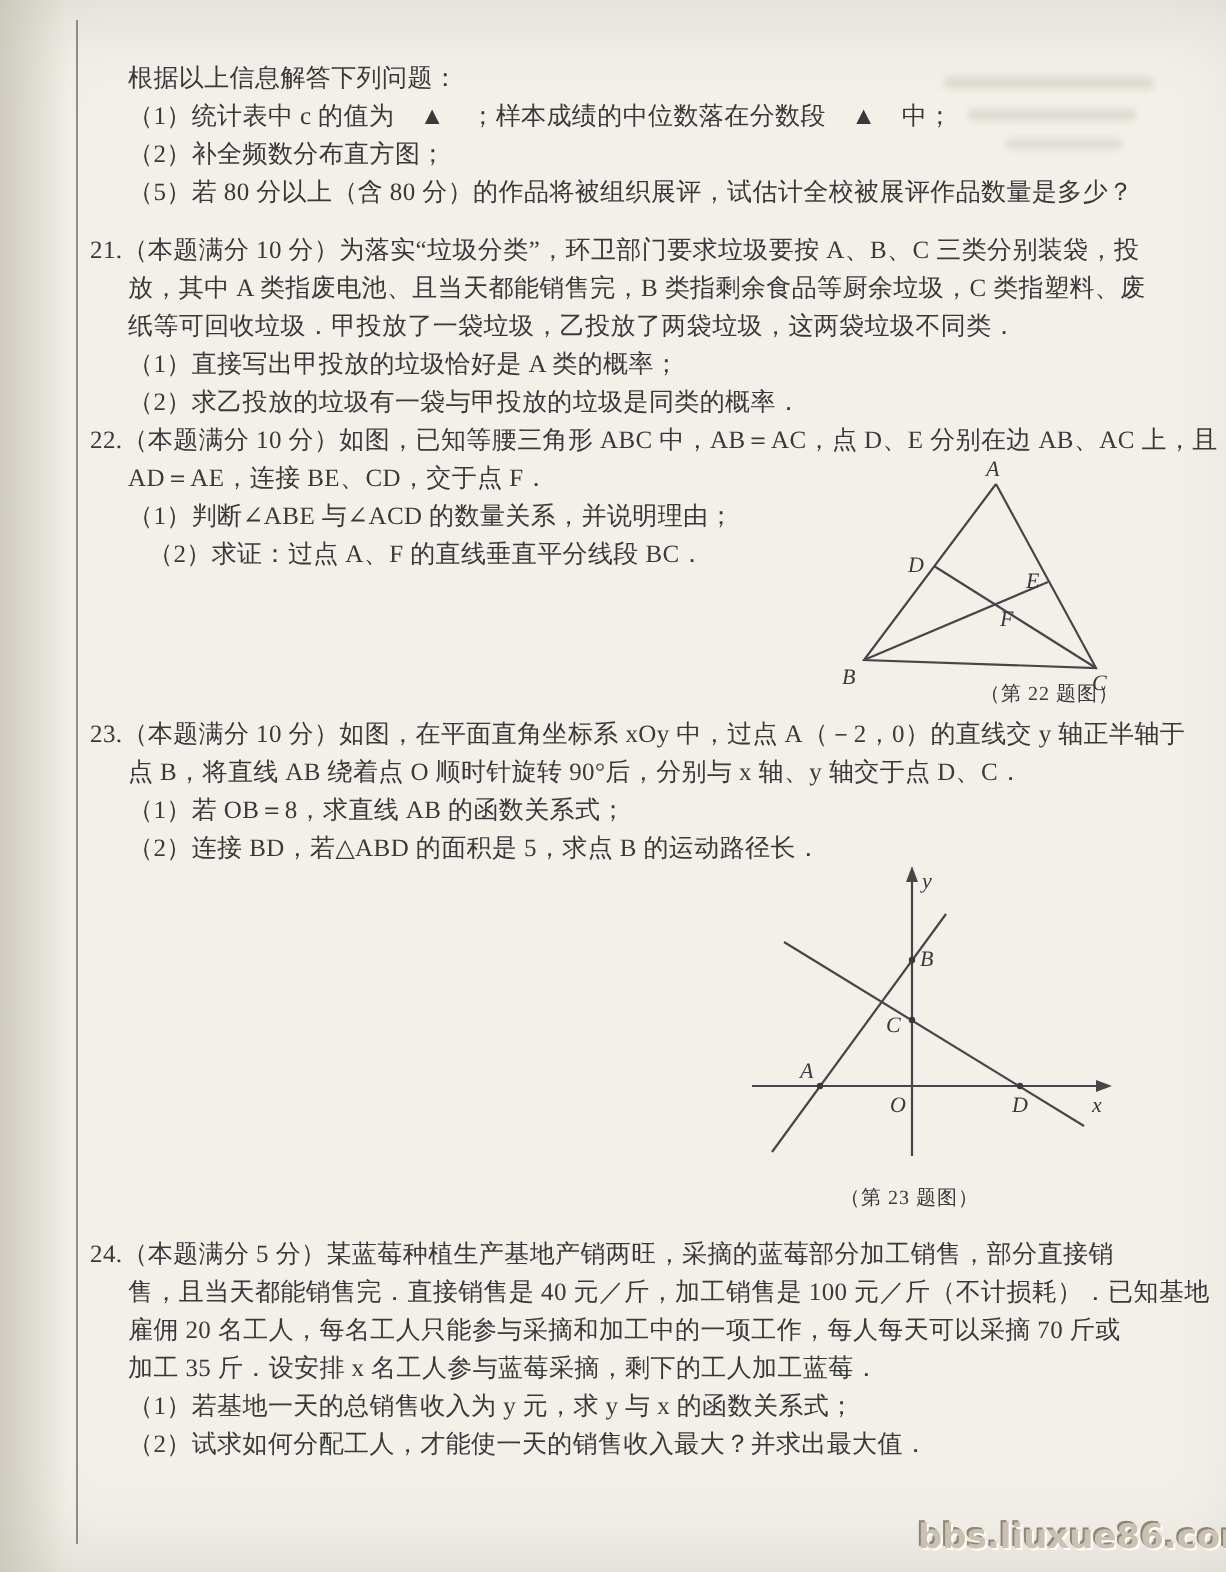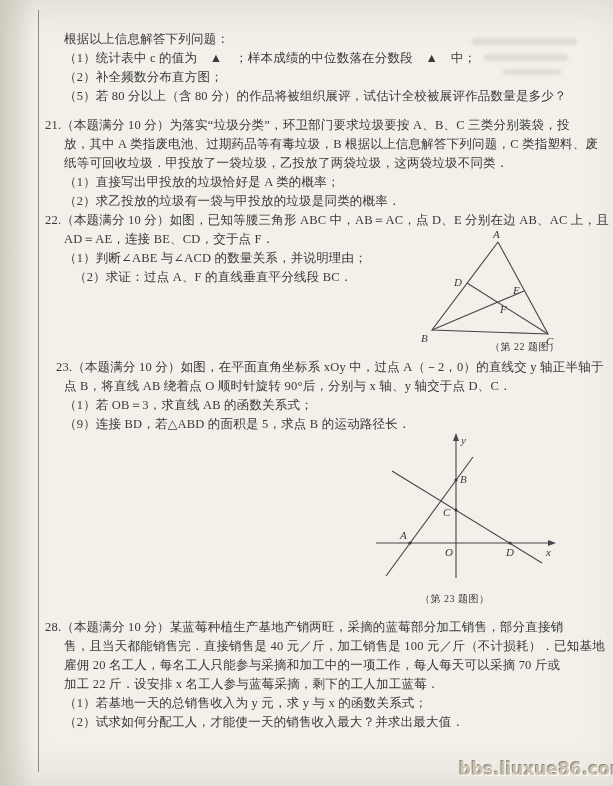"放，其中 A 类指废电池、过期药品等有毒垃圾，B 根据以上信息解答下列问题，C" div.tline { text: 过期药品等有毒垃圾，B 根据以上信息解答下列问题 -> 且当天都能销售完，B 类指剩余食品等厨余垃圾 }
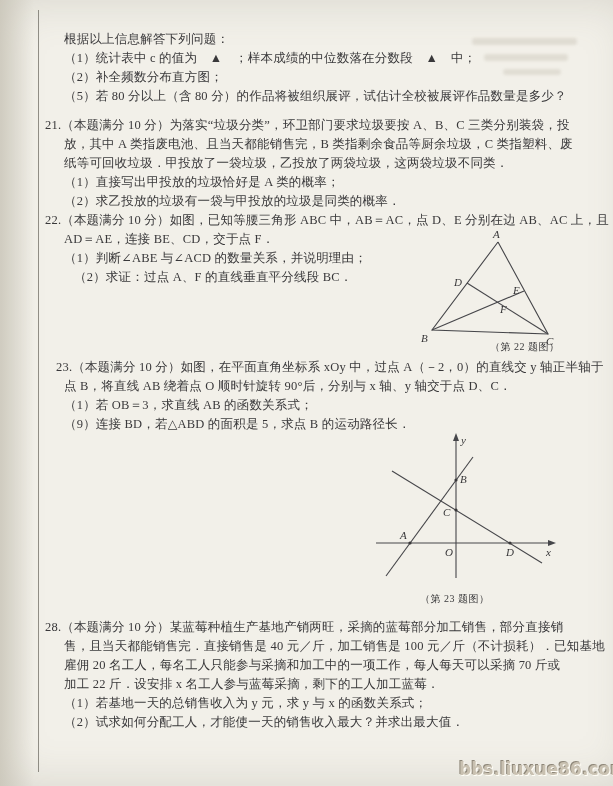"23.（本题满分 10 分）如图，在平面直角坐标系 xOy 中，过点" div.tline { left: 56px -> 45px }
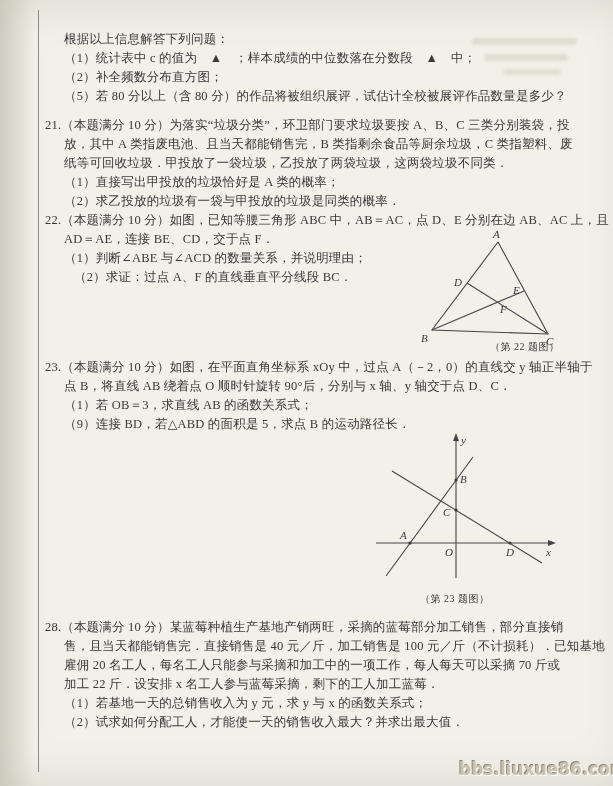"（1）若 OB＝3，求直线 AB 的函数关系式；" div.tline { text: 3 -> 8 }
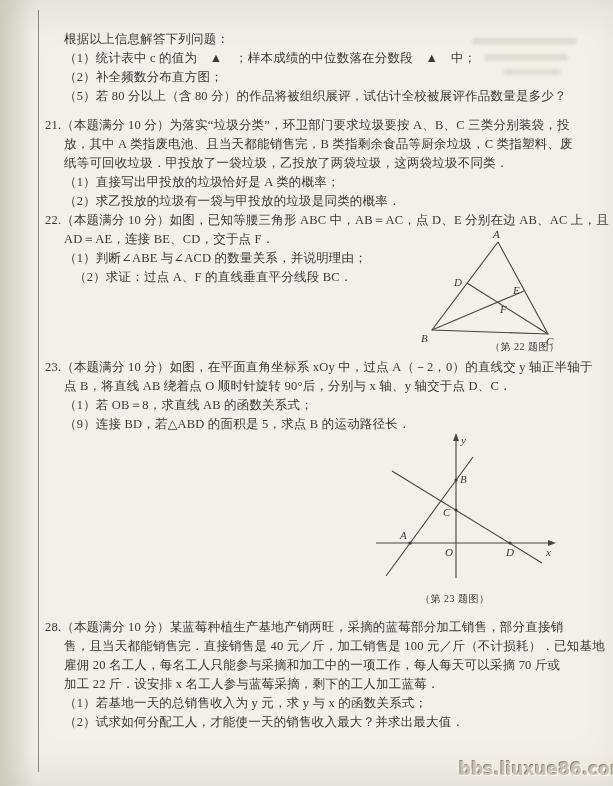"（9）连接 BD，若△ABD 的面积是 5，求点 B" div.tline { text: 9 -> 2 }
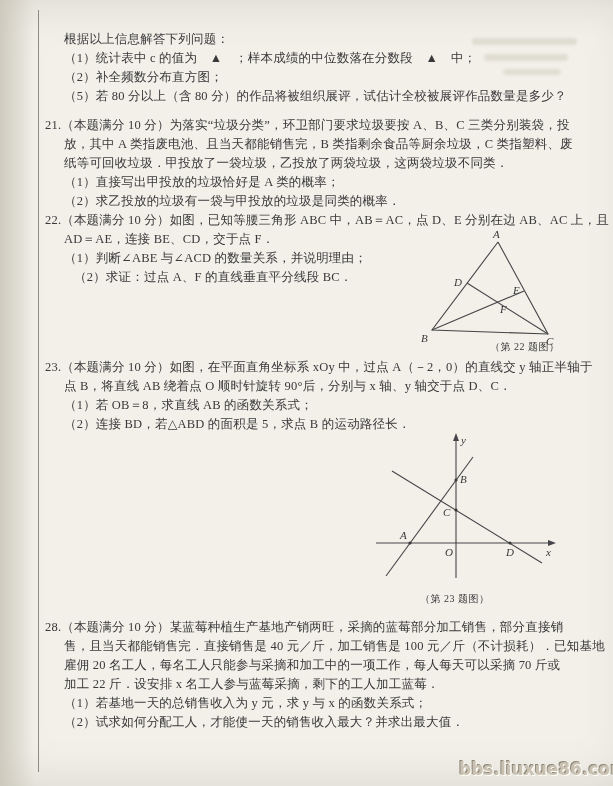"28.（本题满分 10" div.tline { text: 28.（本题满分 10 -> 24.（本题满分 5 }
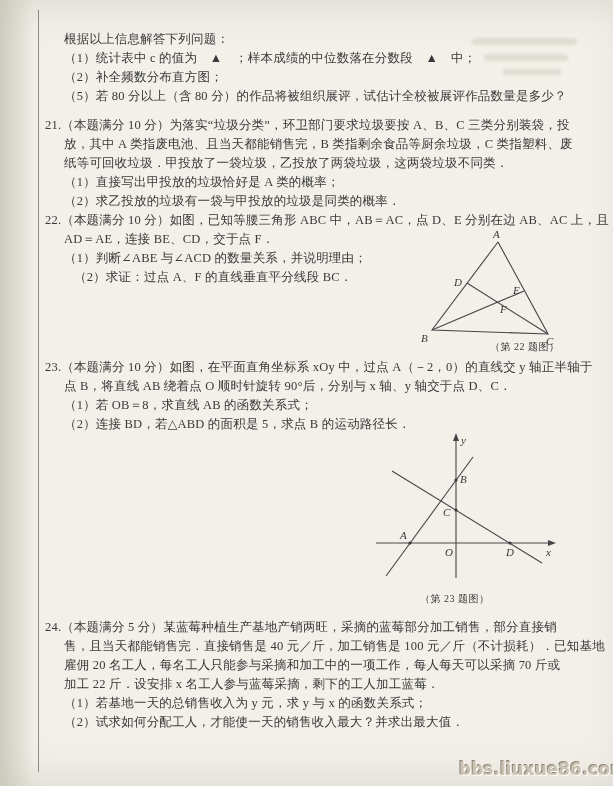"加工 22 斤．设安排 x 名工人参与蓝莓采摘，剩下的工人加工蓝莓．" div.tline { text: 22 -> 35 }
